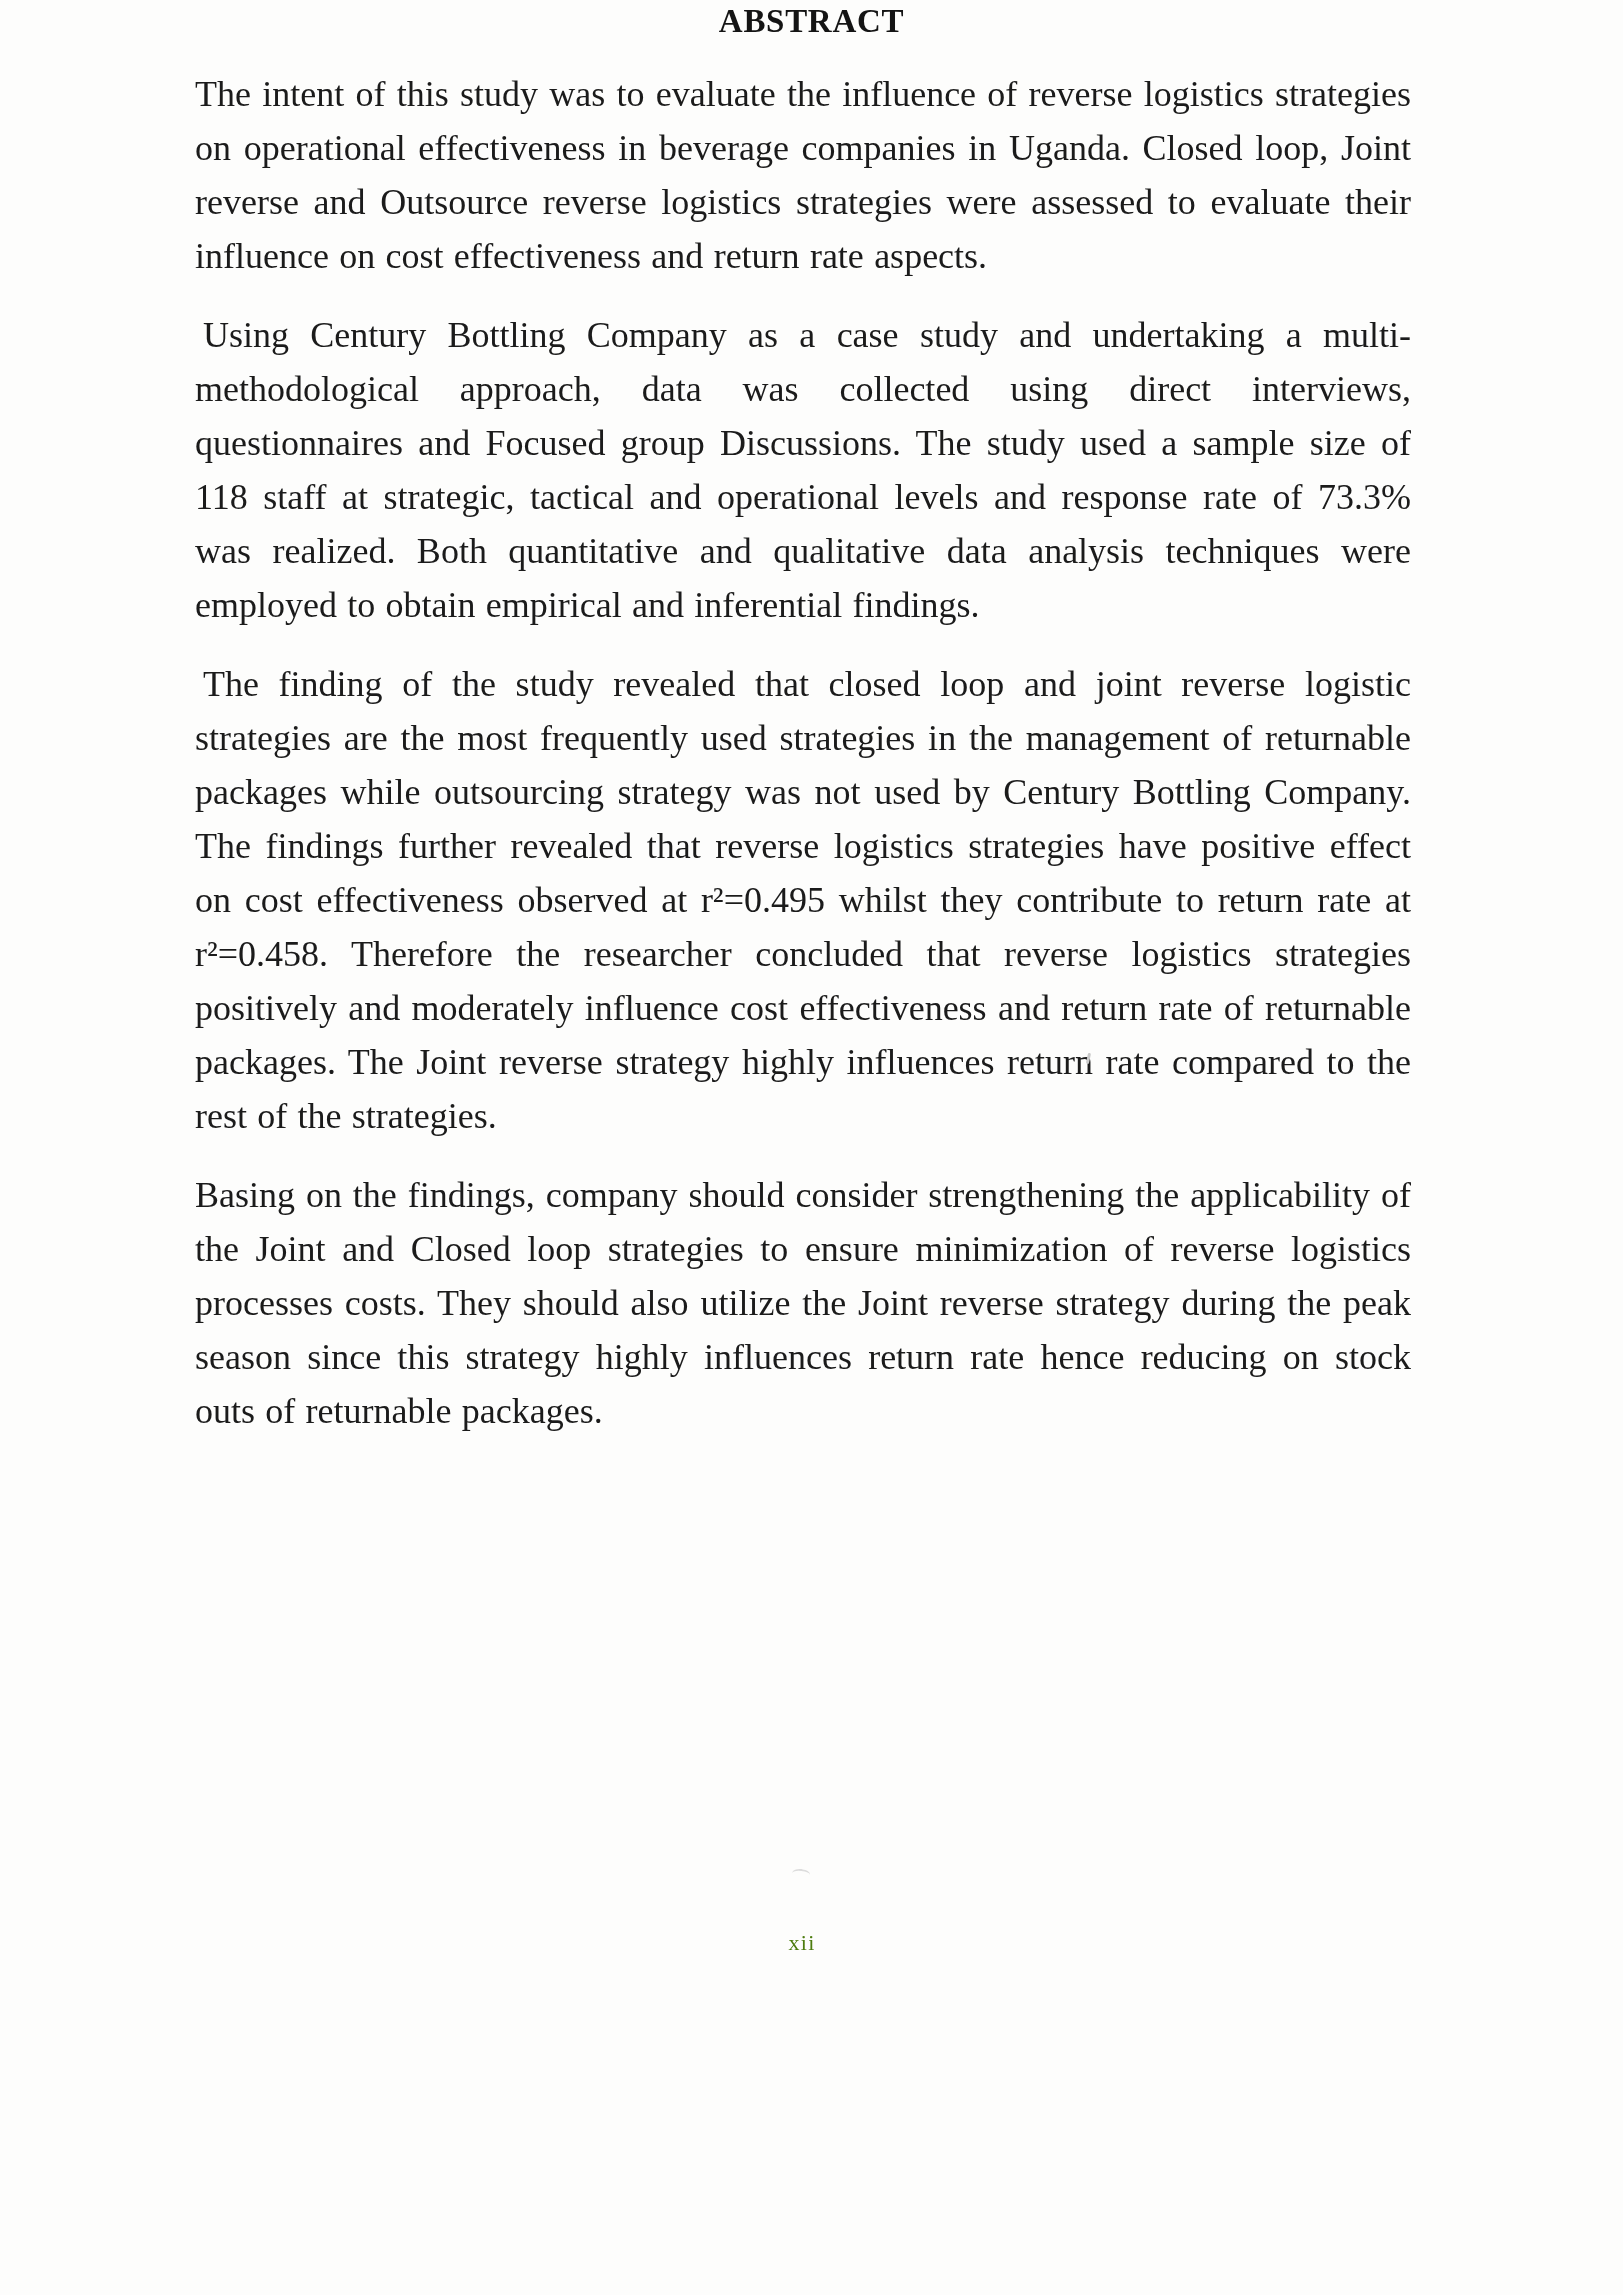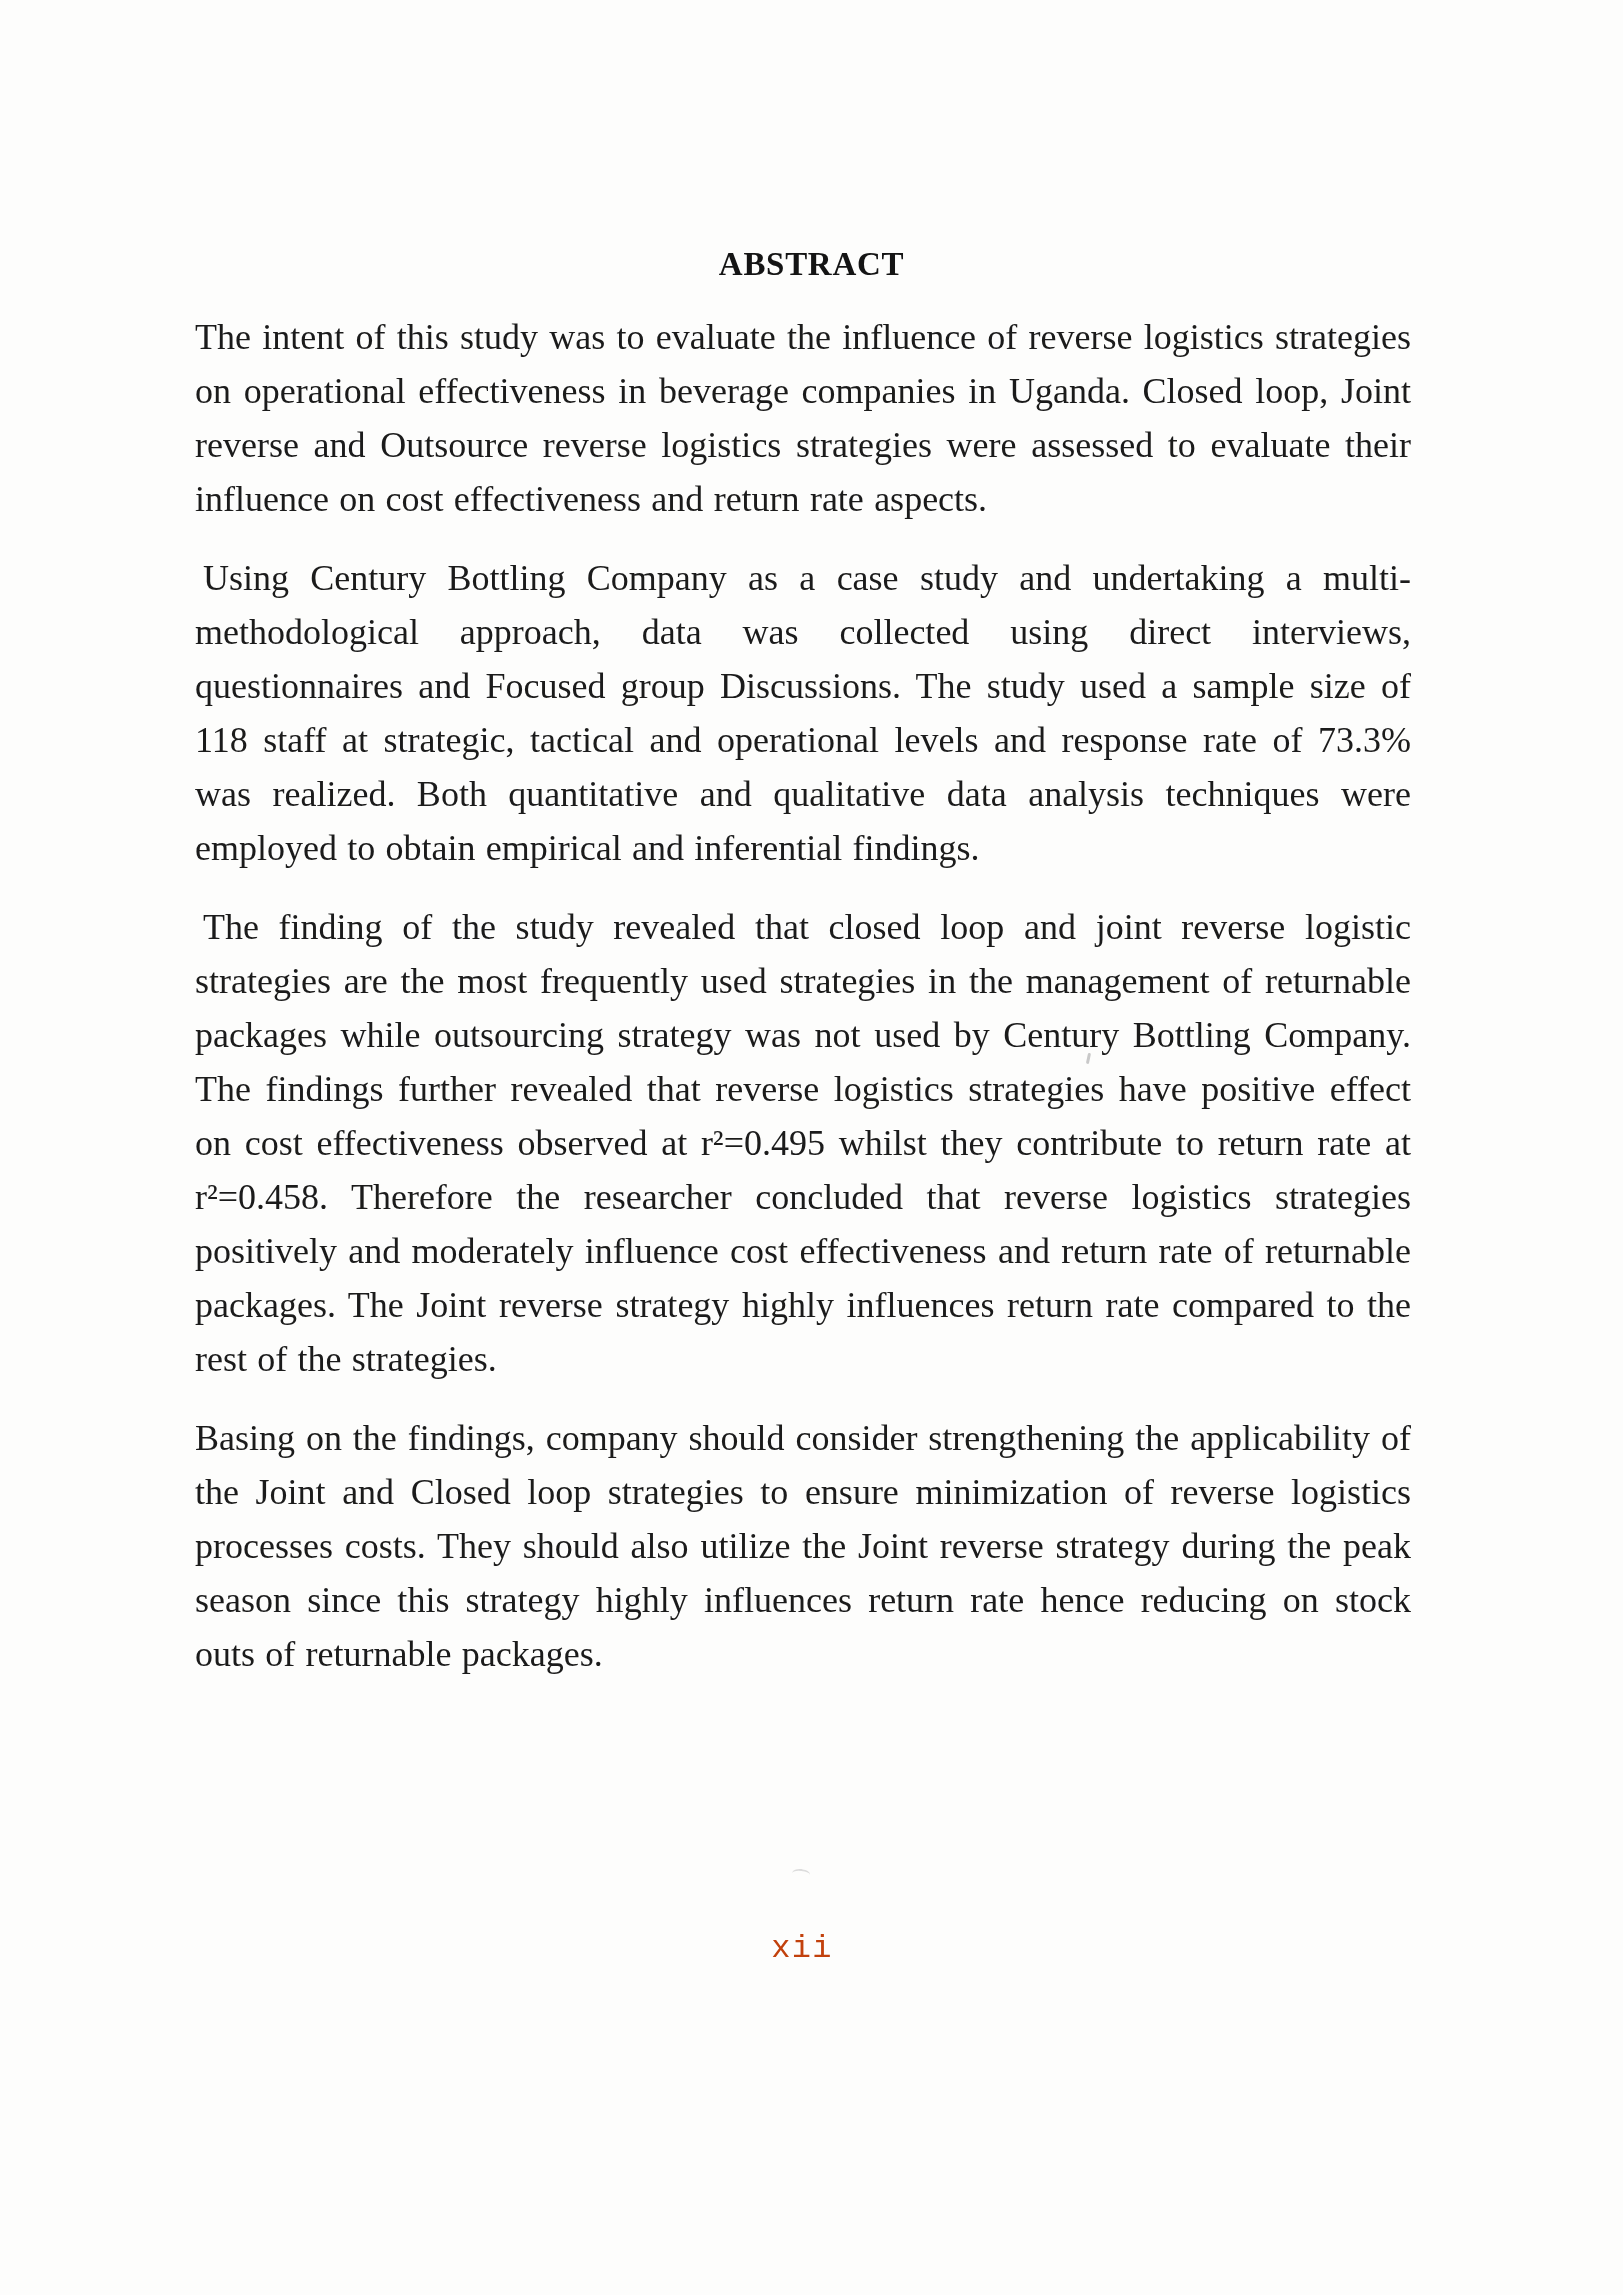"ABSTRACT" .doc-title { padding-top: 243px -> none }
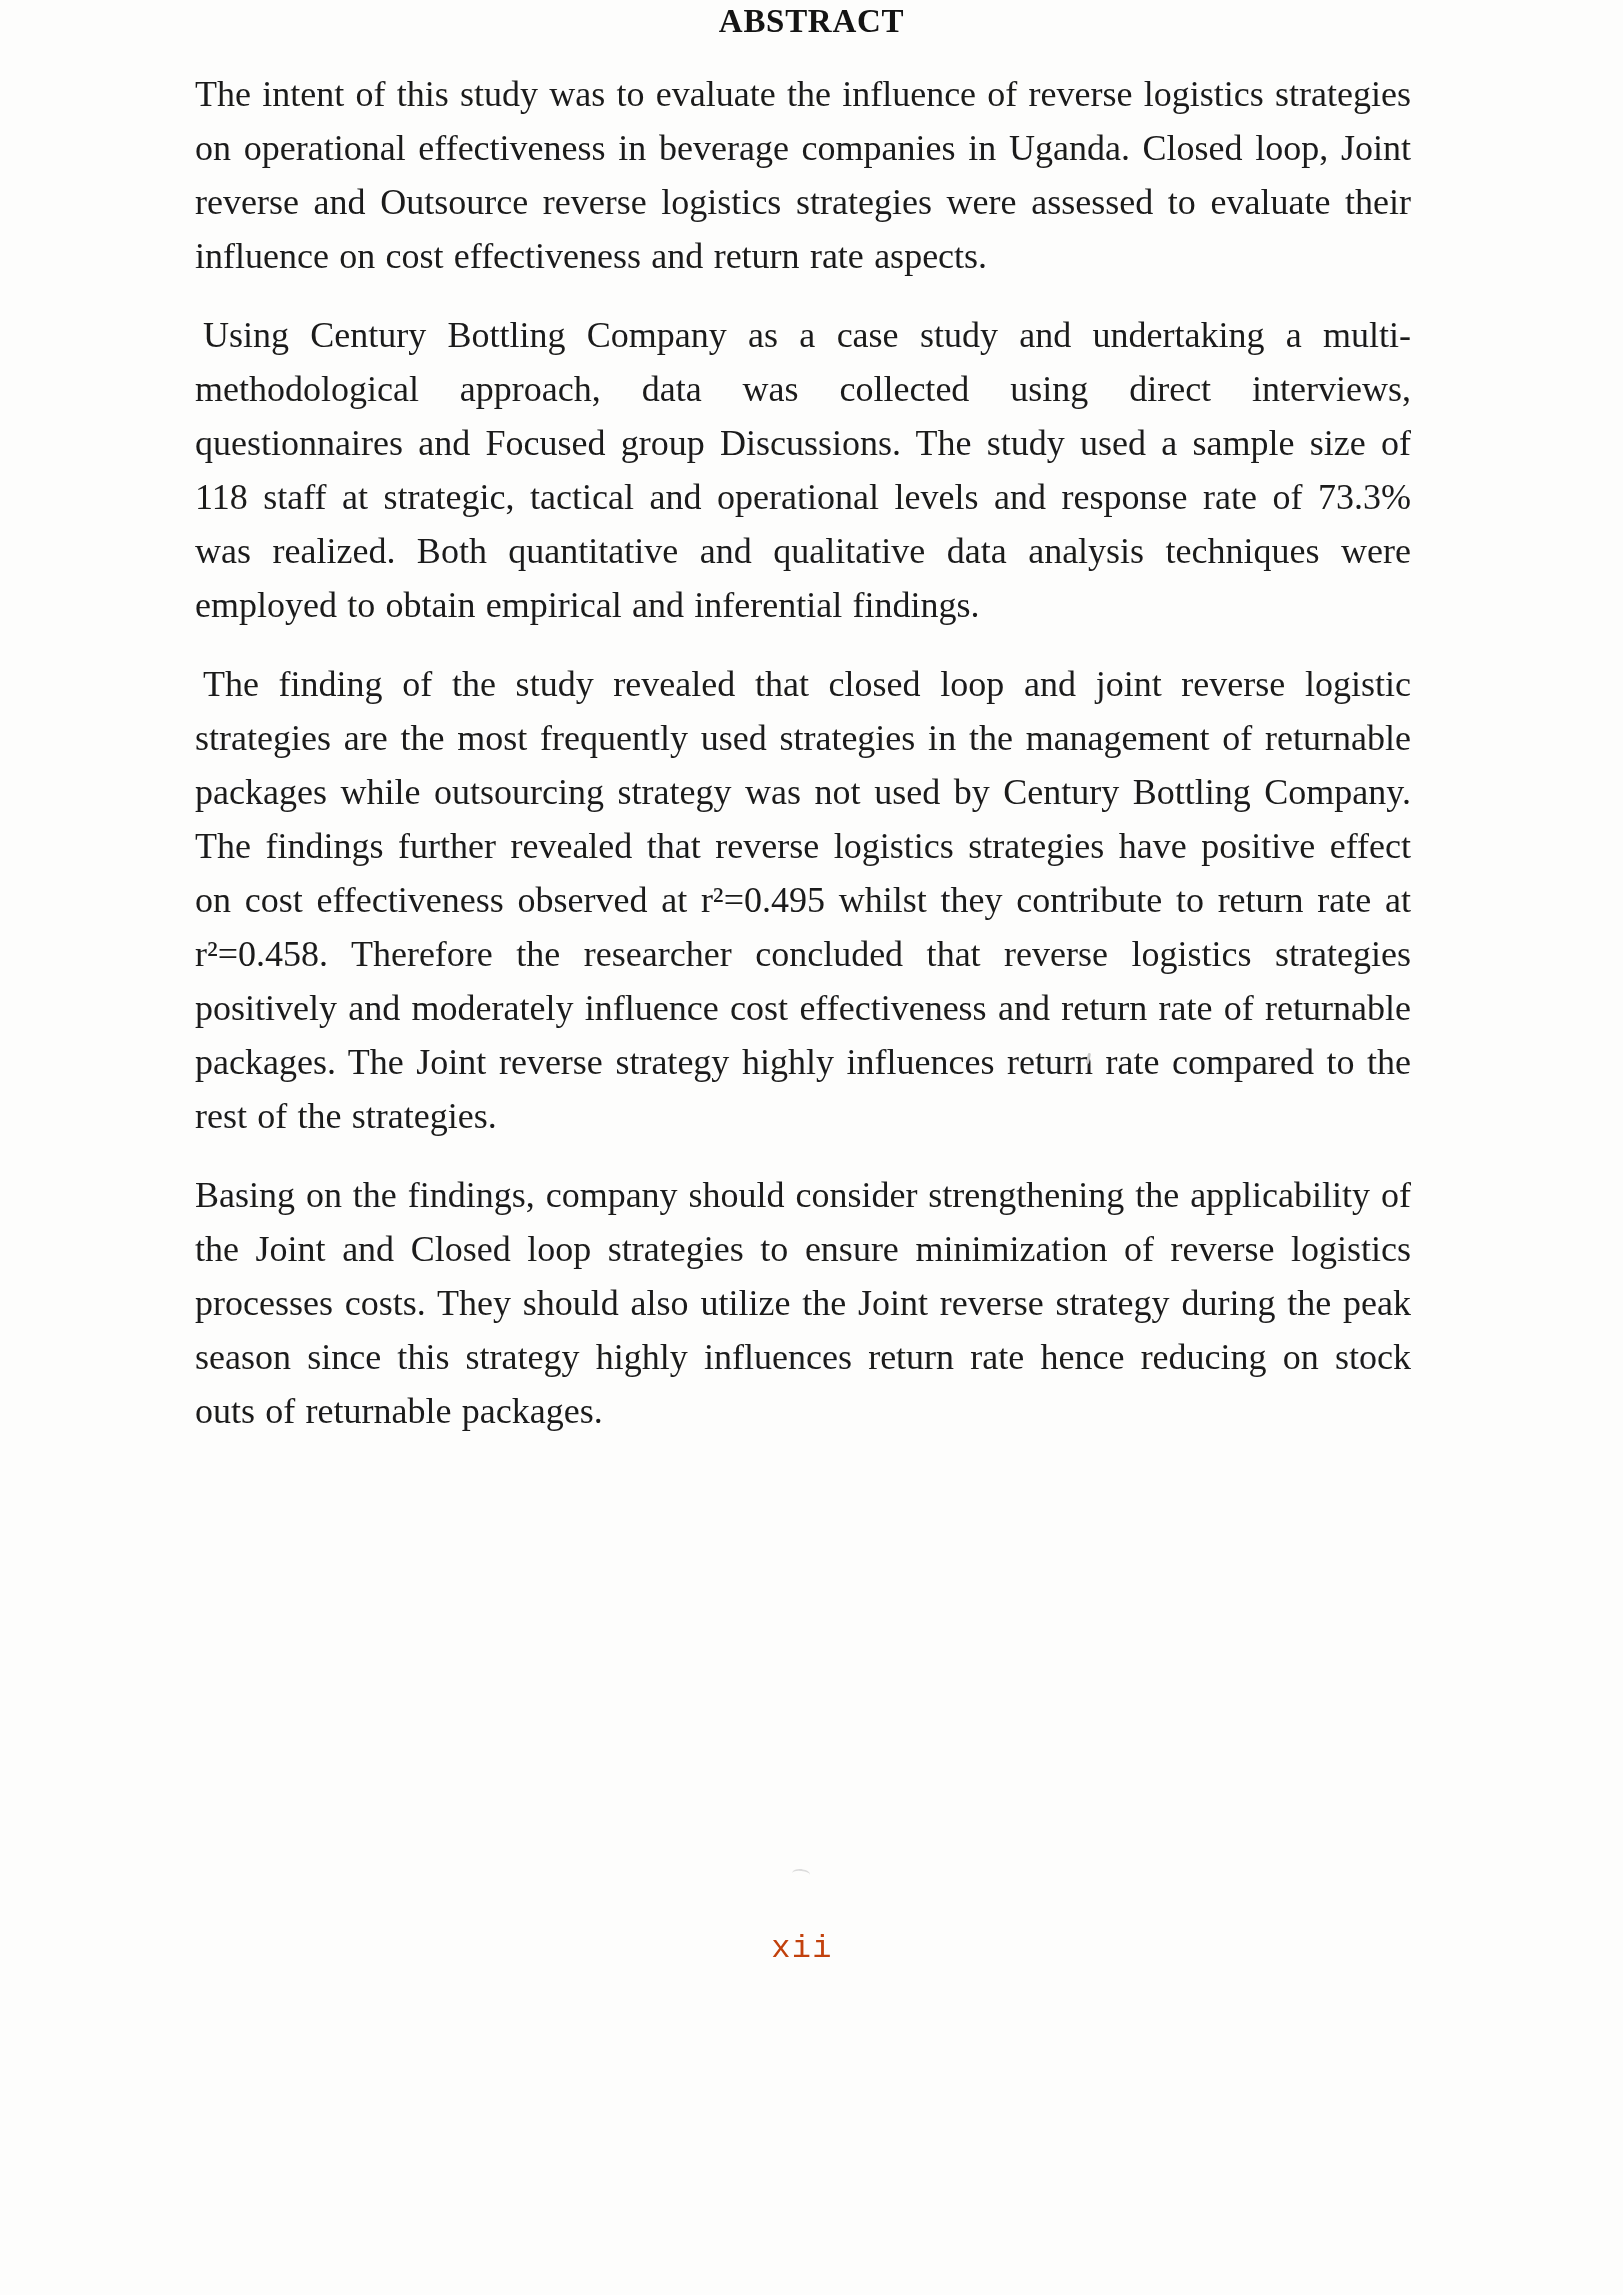"xii" .page-number { color: #c2410c -> #4d7c0f; font-family: Liberation Mono, monospace -> Liberation Serif, serif; font-size: 32px -> 22px }
